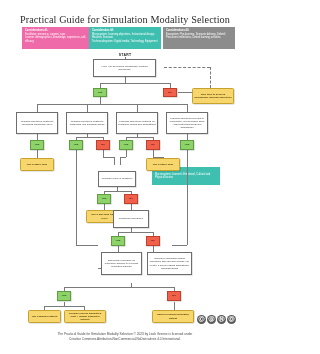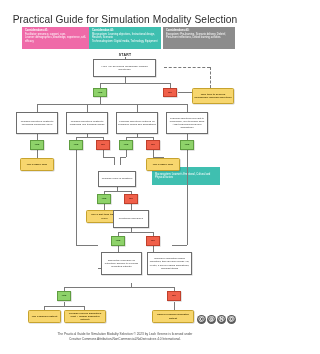"Practical Guide for Simulation Modality" .title { font-family: none -> Liberation Serif, serif }
